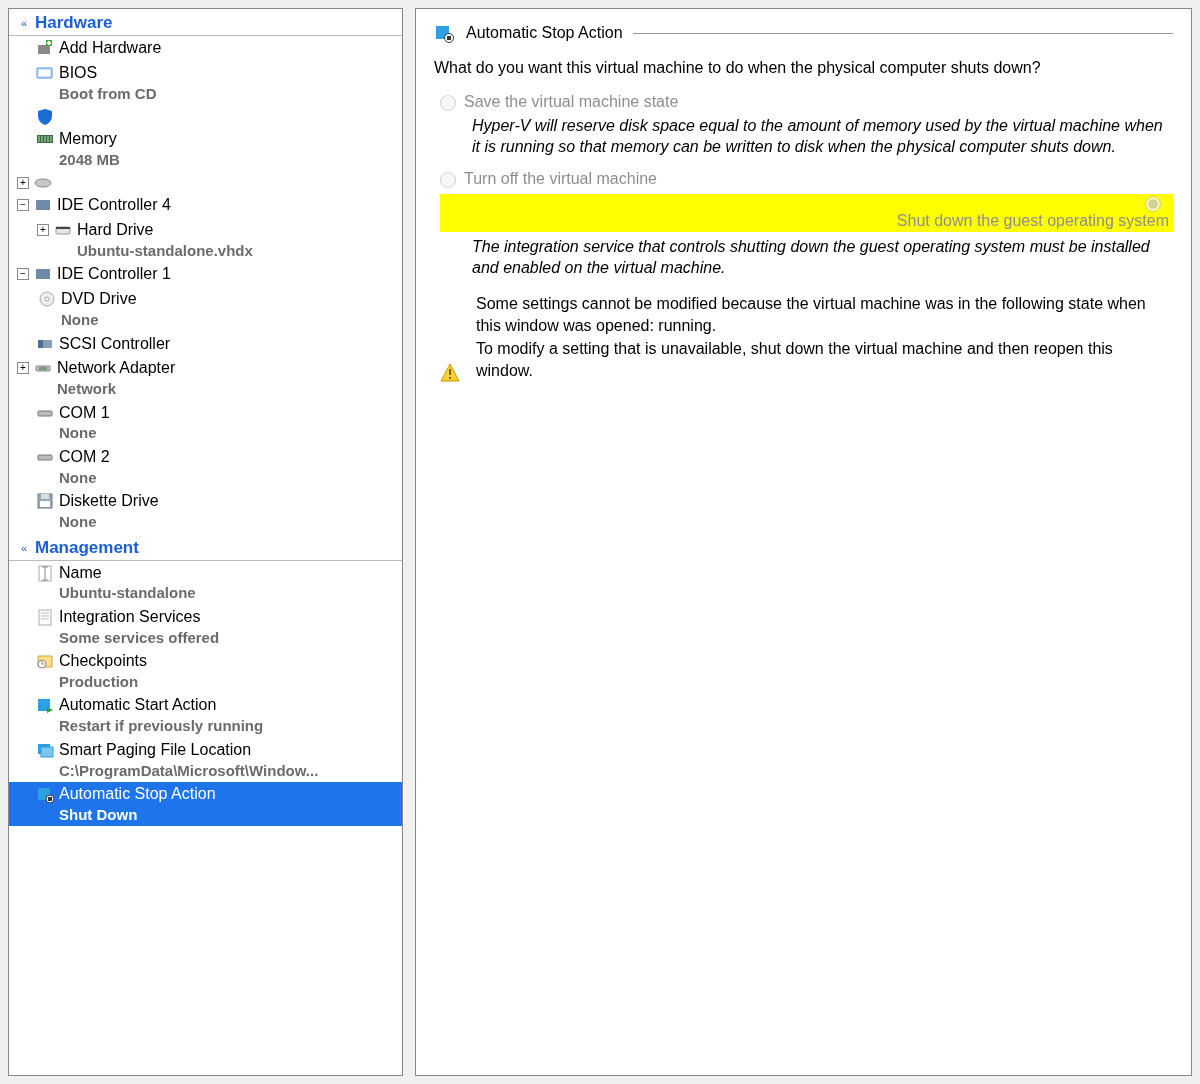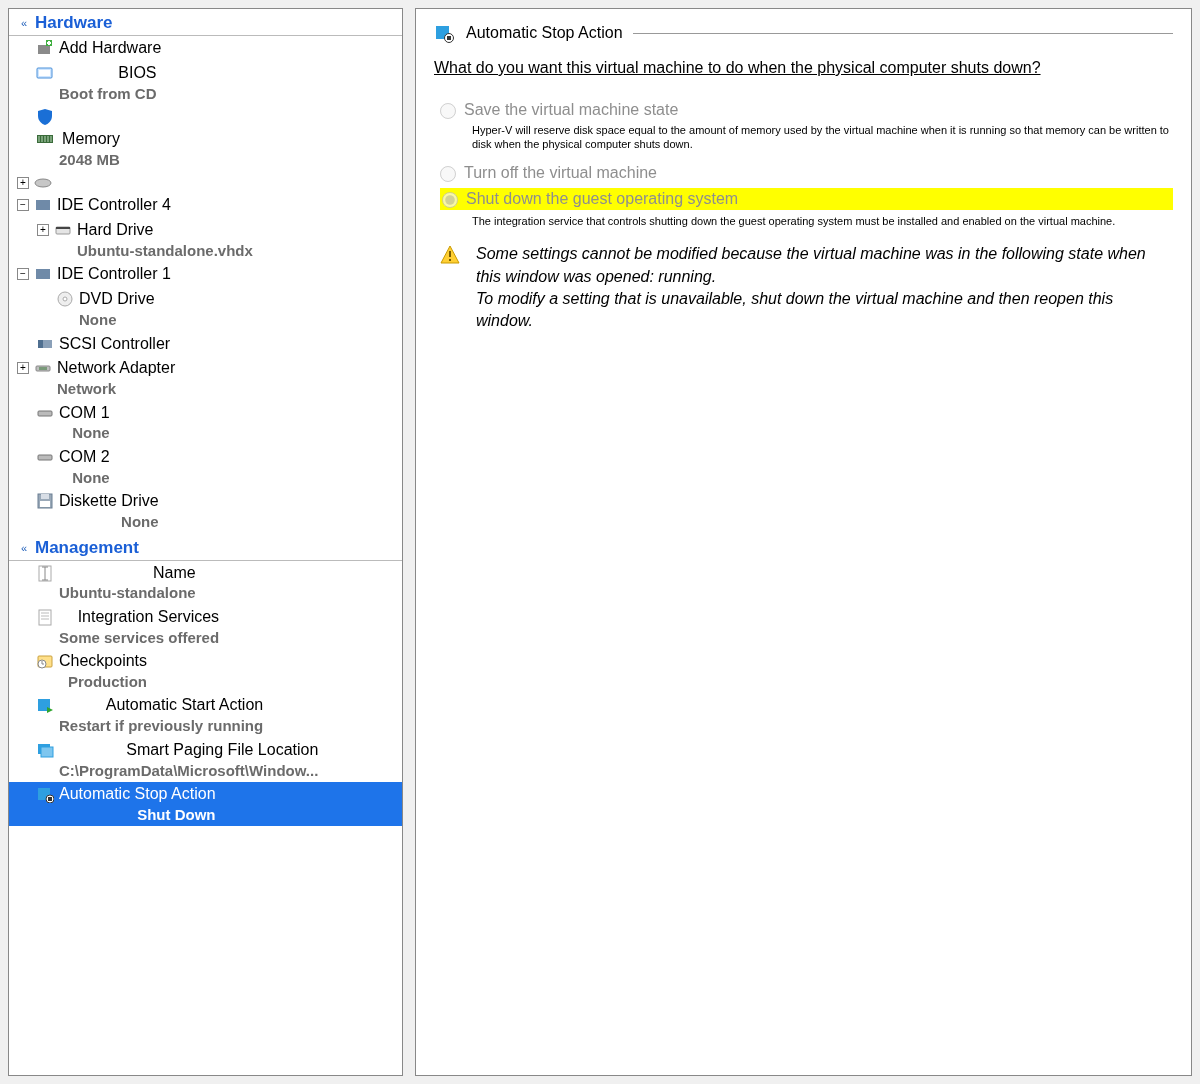"Add Hardware" .indent1 { text-align: right -> none }
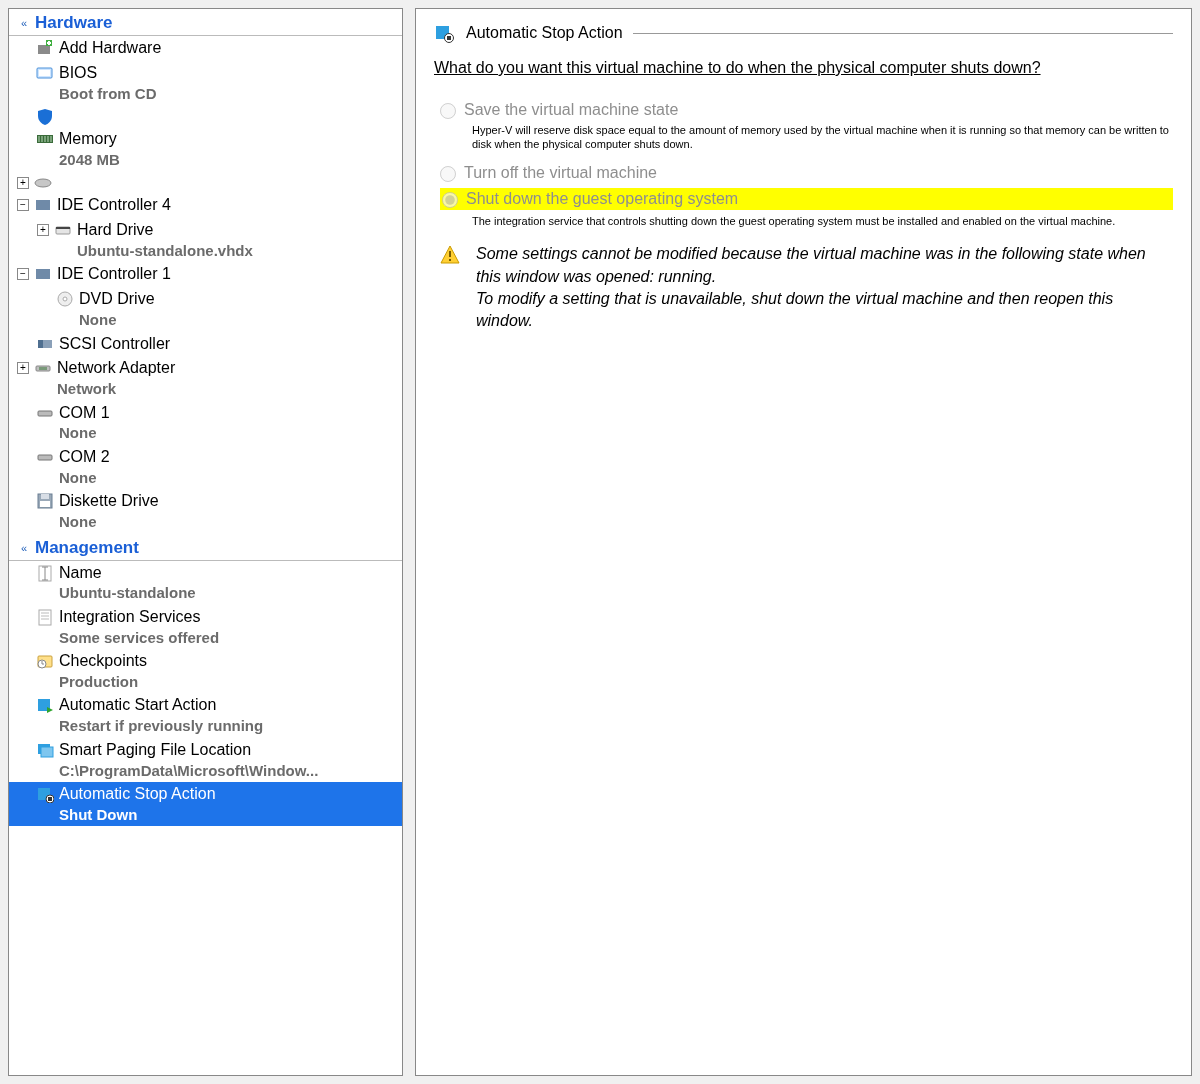"What do you want this" .question { margin-bottom: 22px -> 14px; text-decoration: underline -> none }
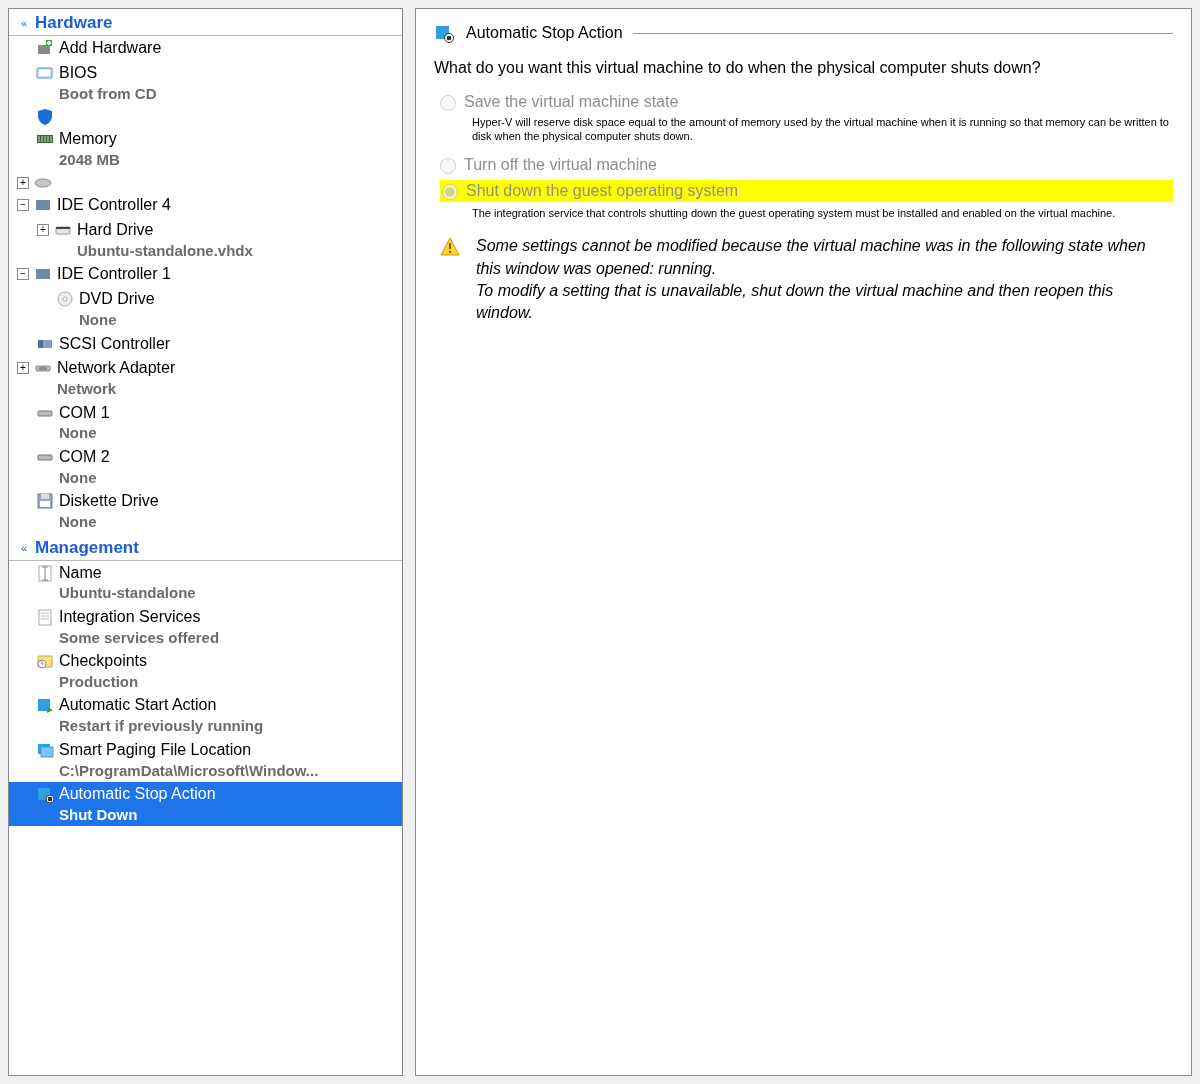"Hyper-V will reserve disk space" .desc { font-size: 11px -> 16px; font-style: none -> italic }
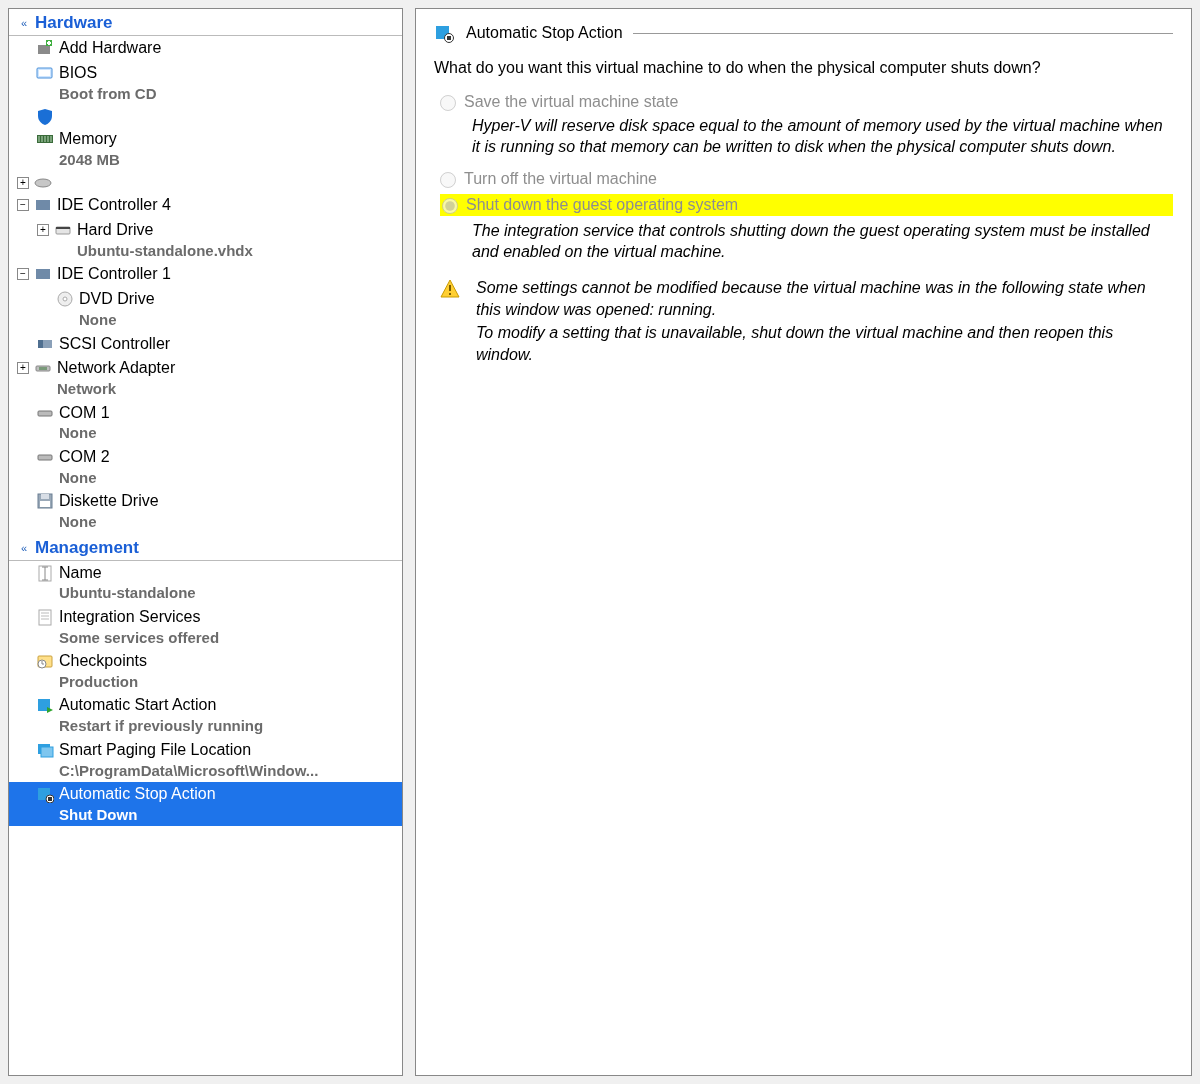"Shut down the guest operating" .option.highlight { flex-direction: none -> column }
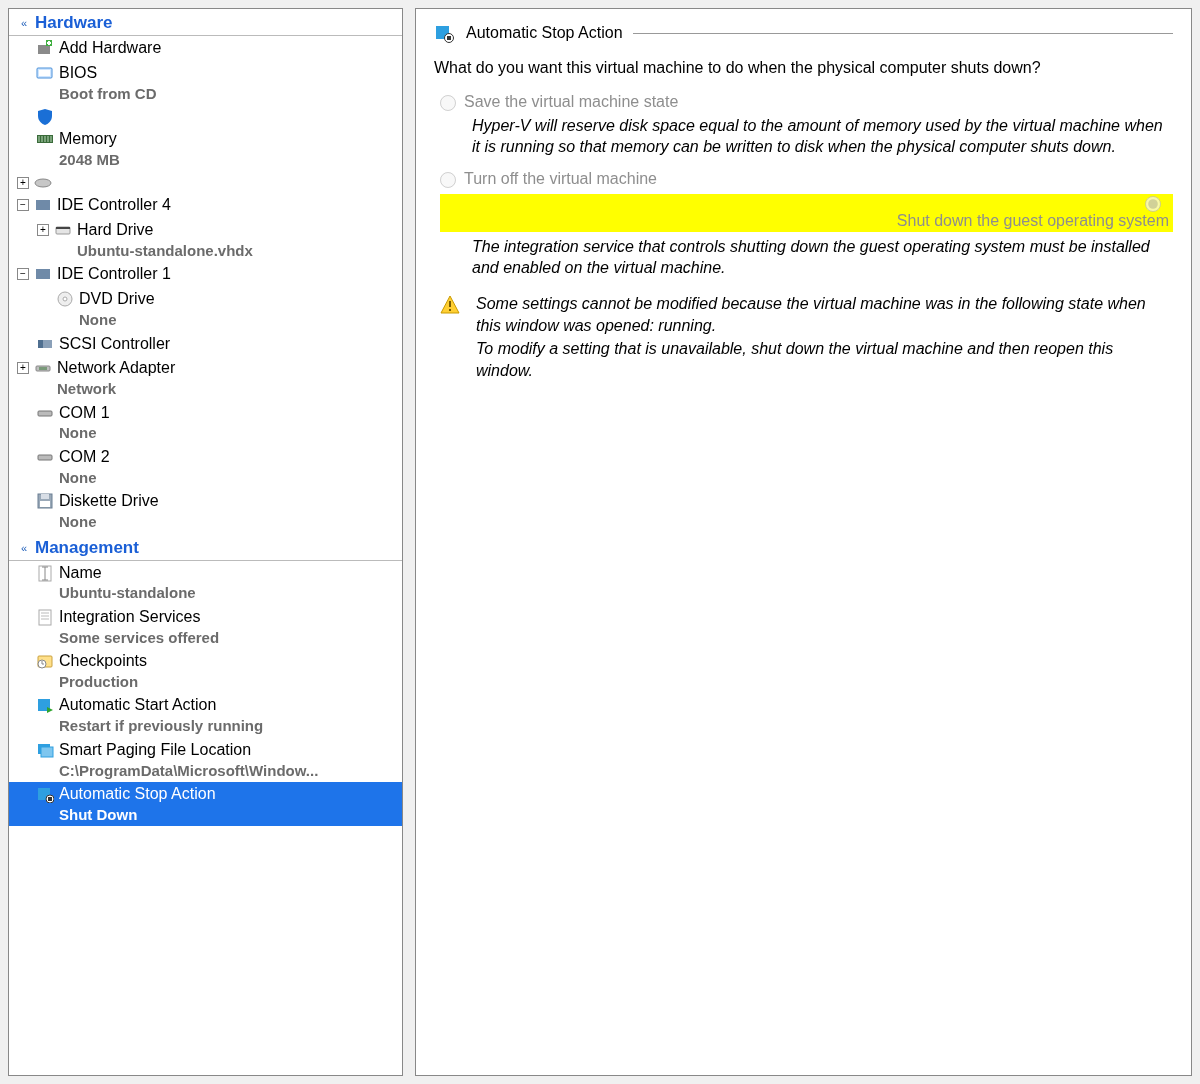"DVD Drive" .indent2 { padding-left: 46px -> 28px }
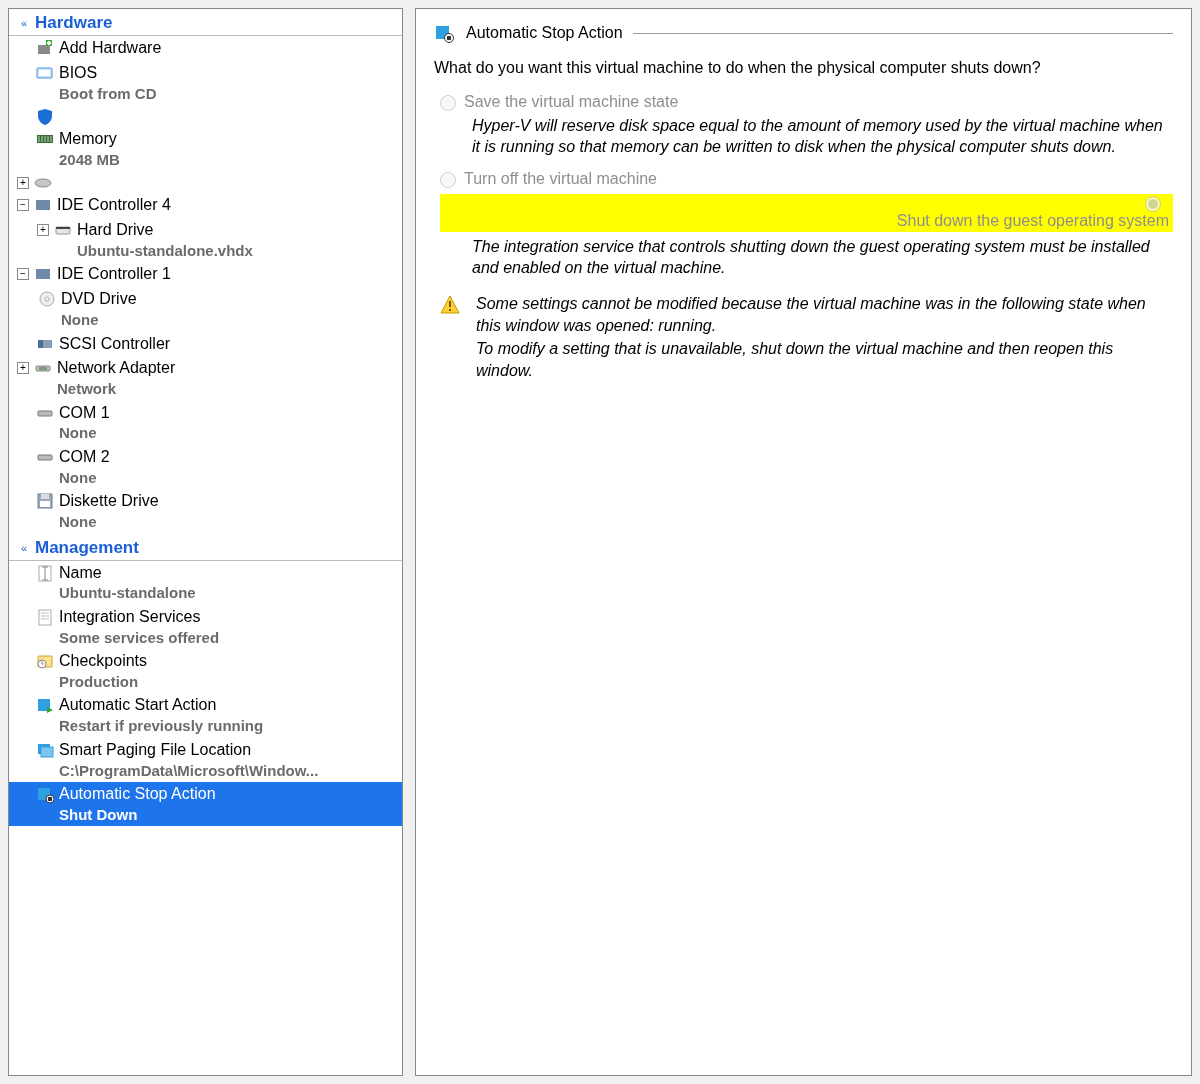"Some settings cannot be modified" .warn { align-items: flex-start -> flex-end; font-style: italic -> none }
